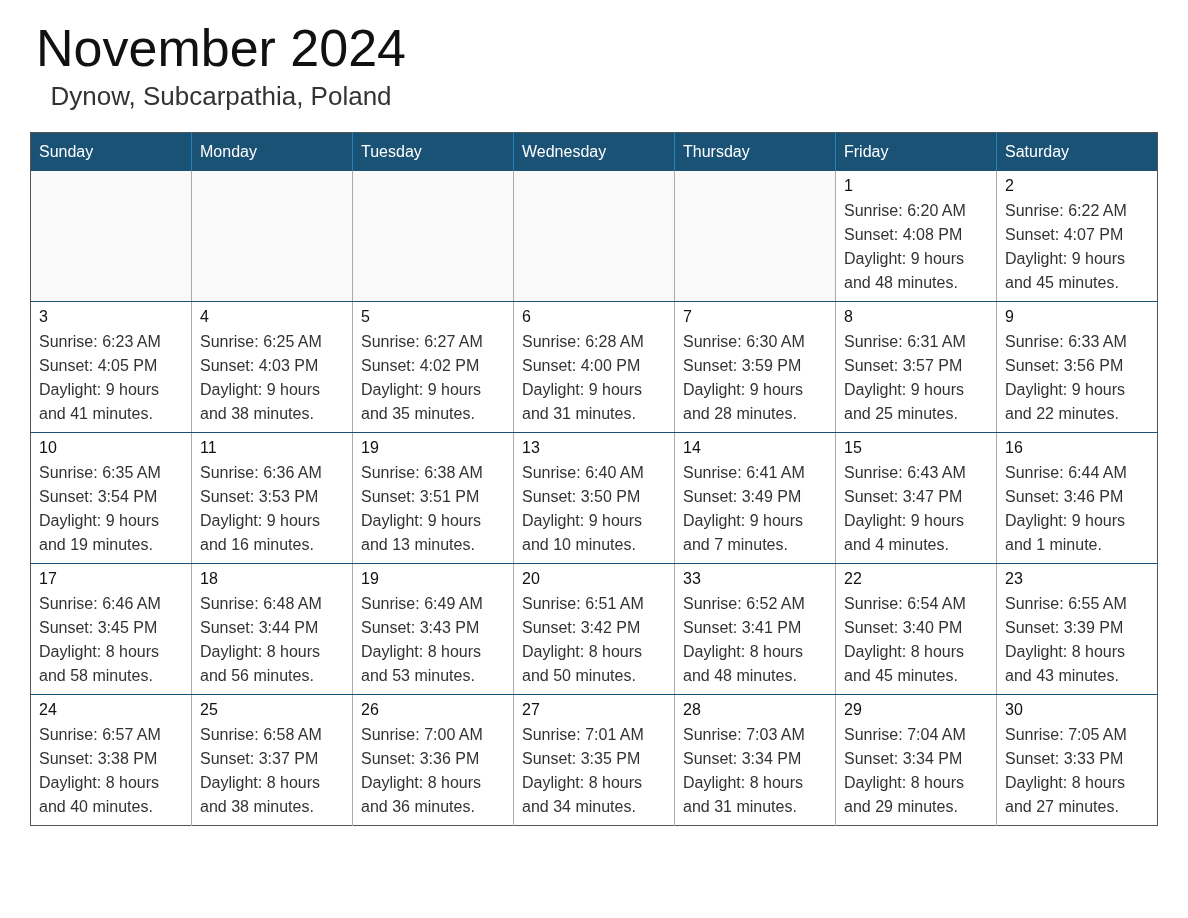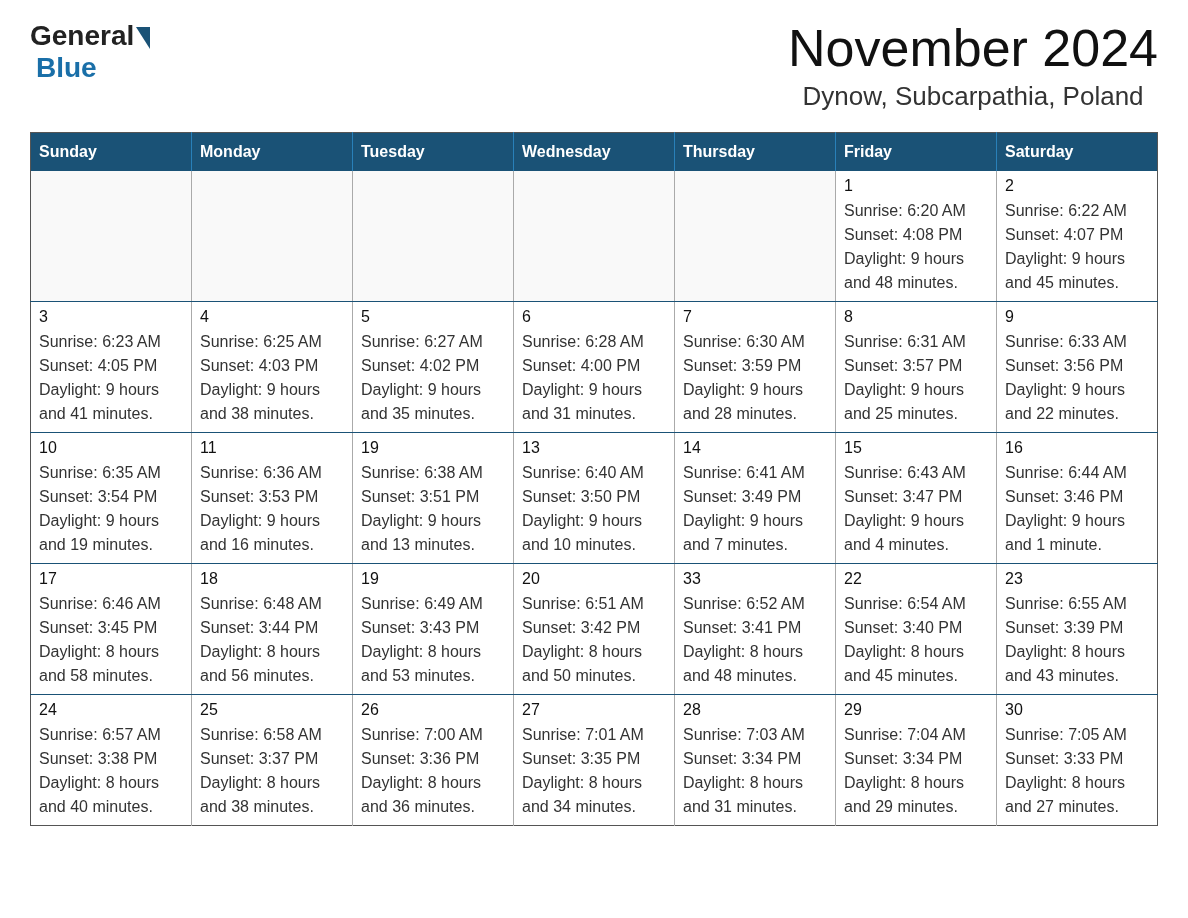"General" div.logo-area { html: <div> <div> <span>General</span> <div></div> </div> <div> <span>Blue</span> </div> </div> -> none }
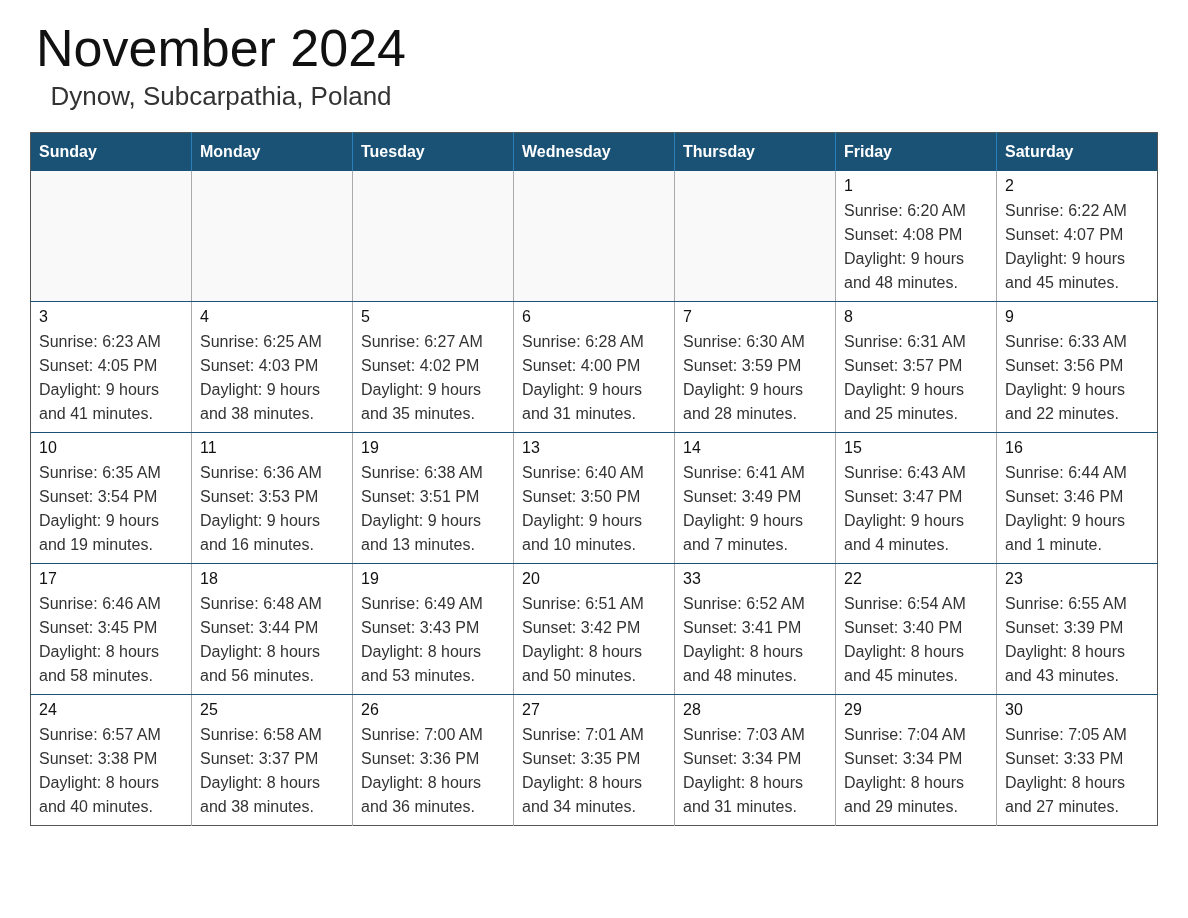"Sunday" .calendar-table th { font-weight: bold -> normal }
